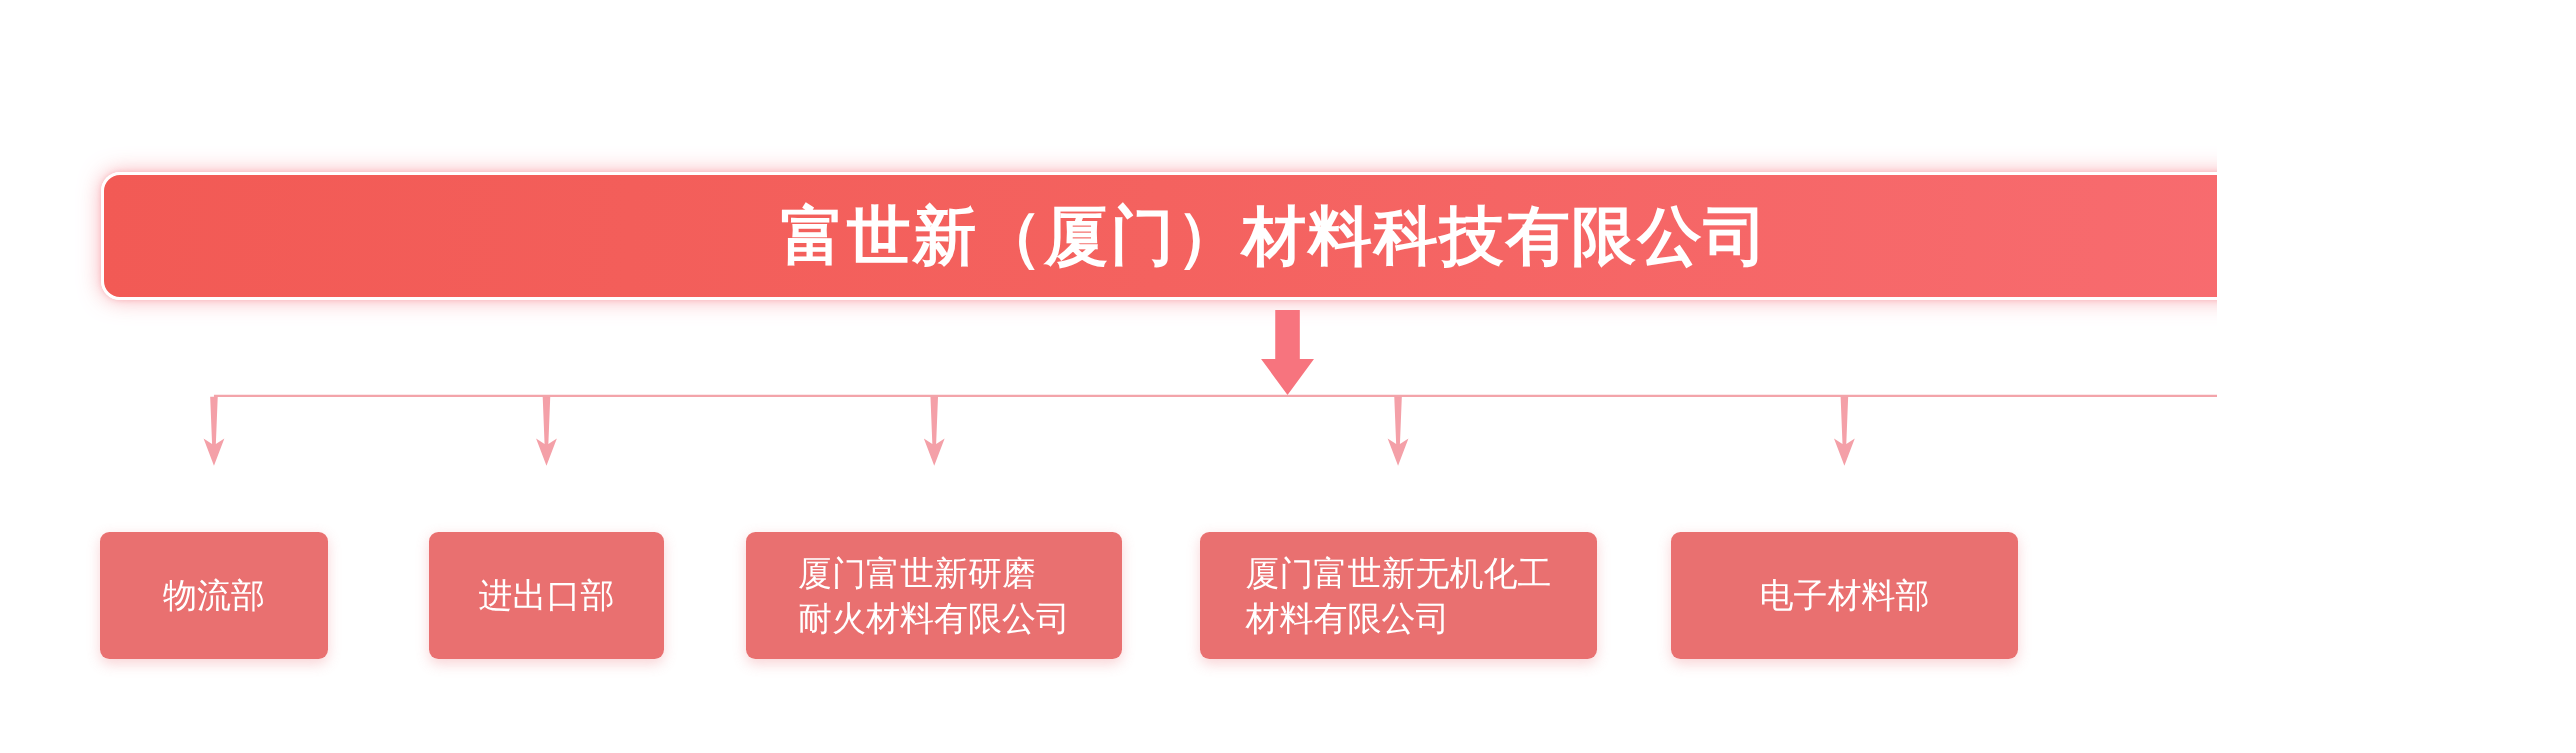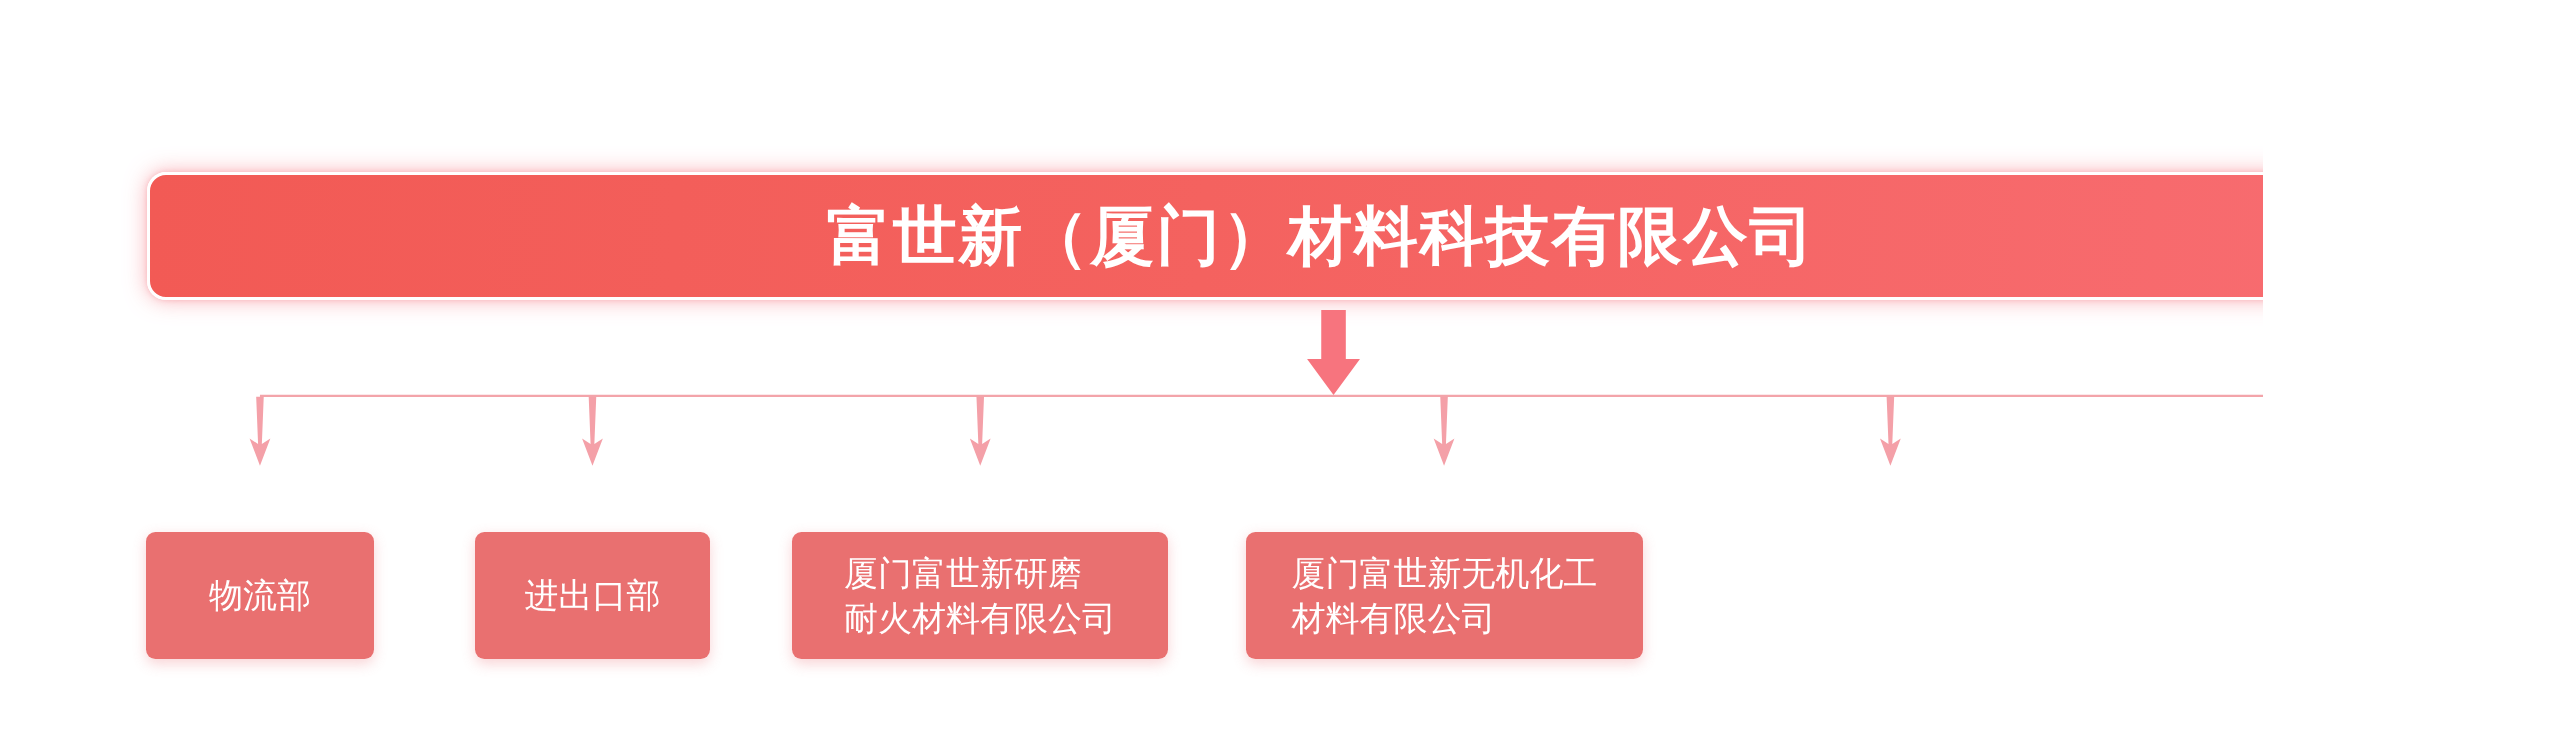"富世新（厦门）材料科技有限公司" .canvas { margin-left: 46px -> none }
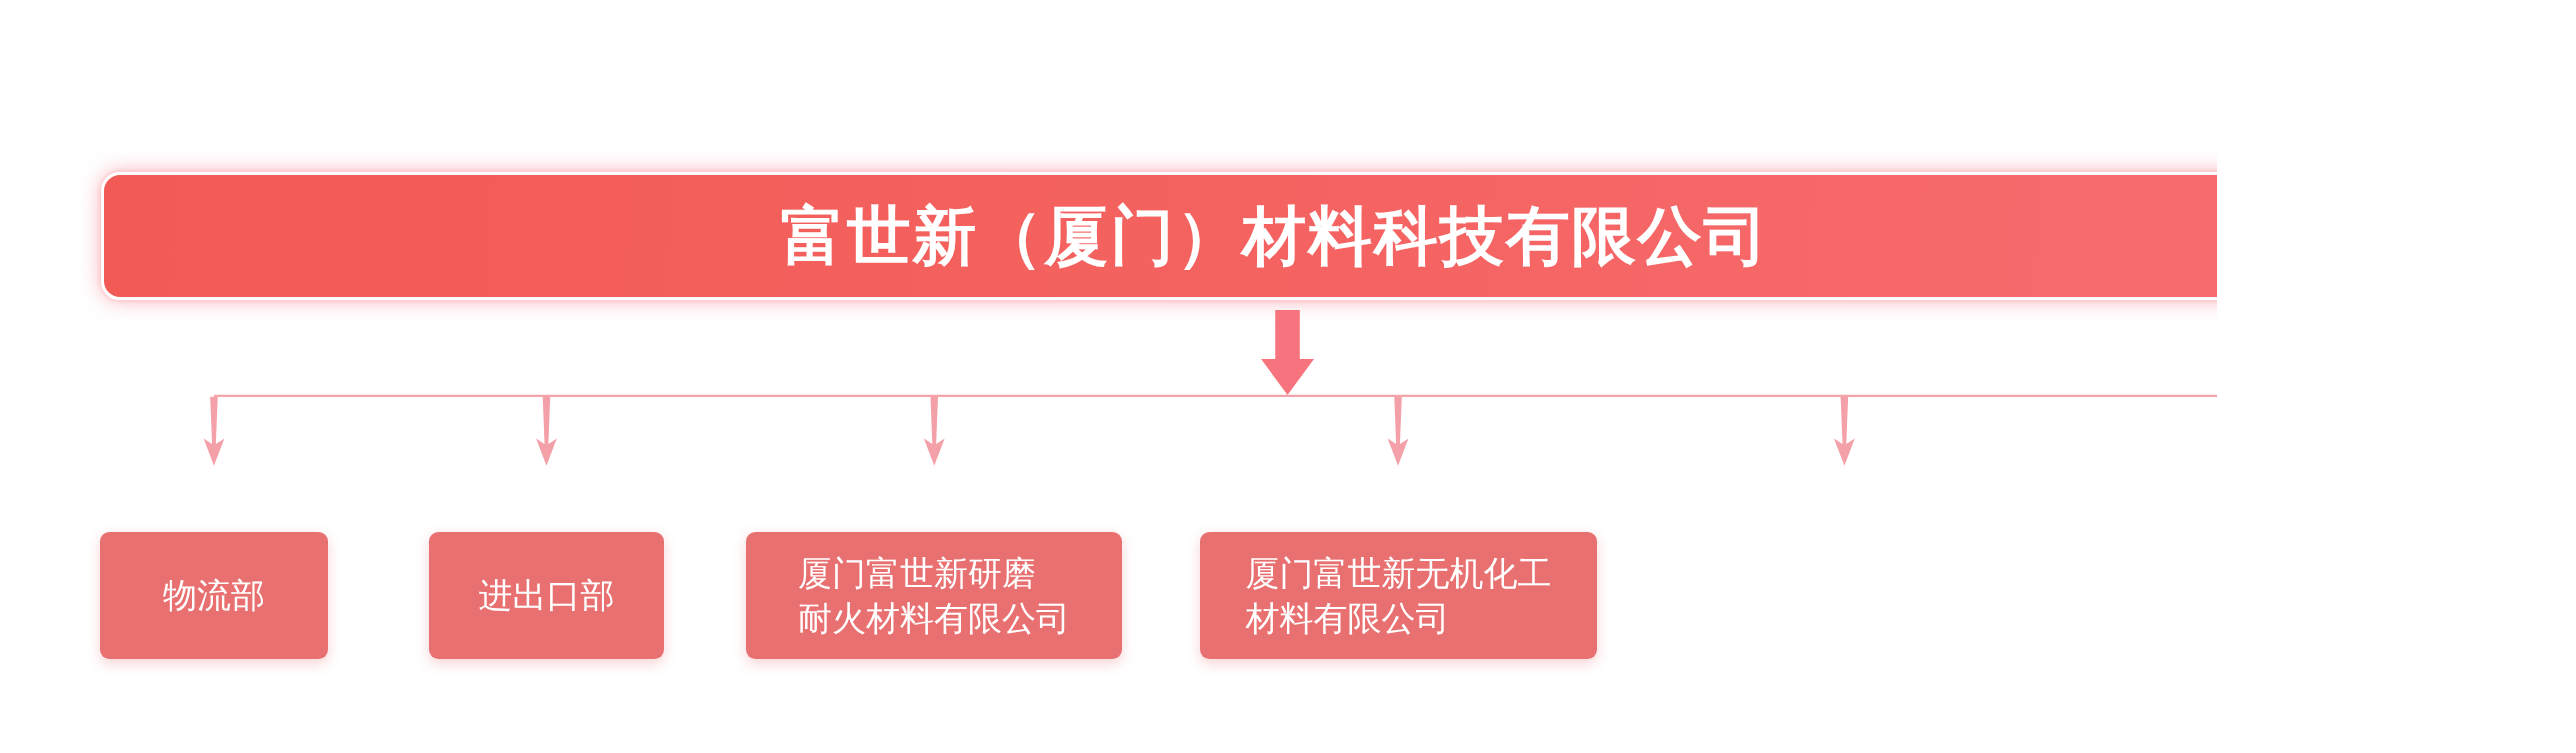"电子材料部" div.child-box { html: none -> <div> <span>电子材料部</span> </div> }
